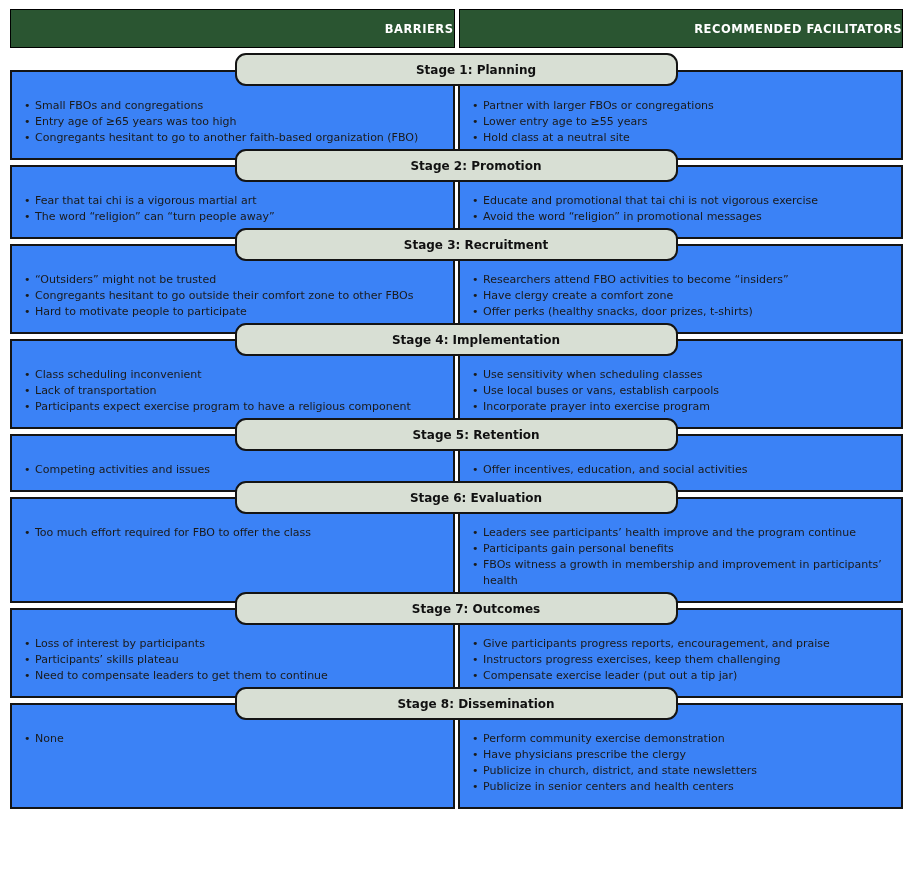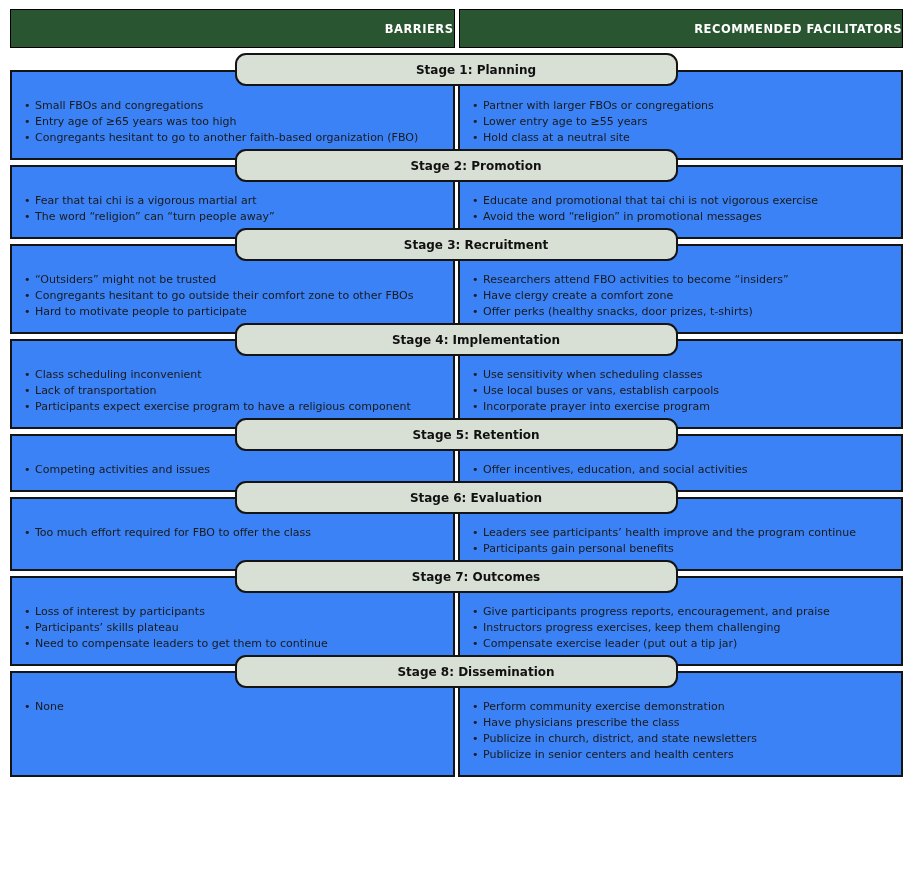"FBOs witness a growth in" li { html: none -> <li>FBOs witness a growth in membership and improvement in participants’ health</li> }
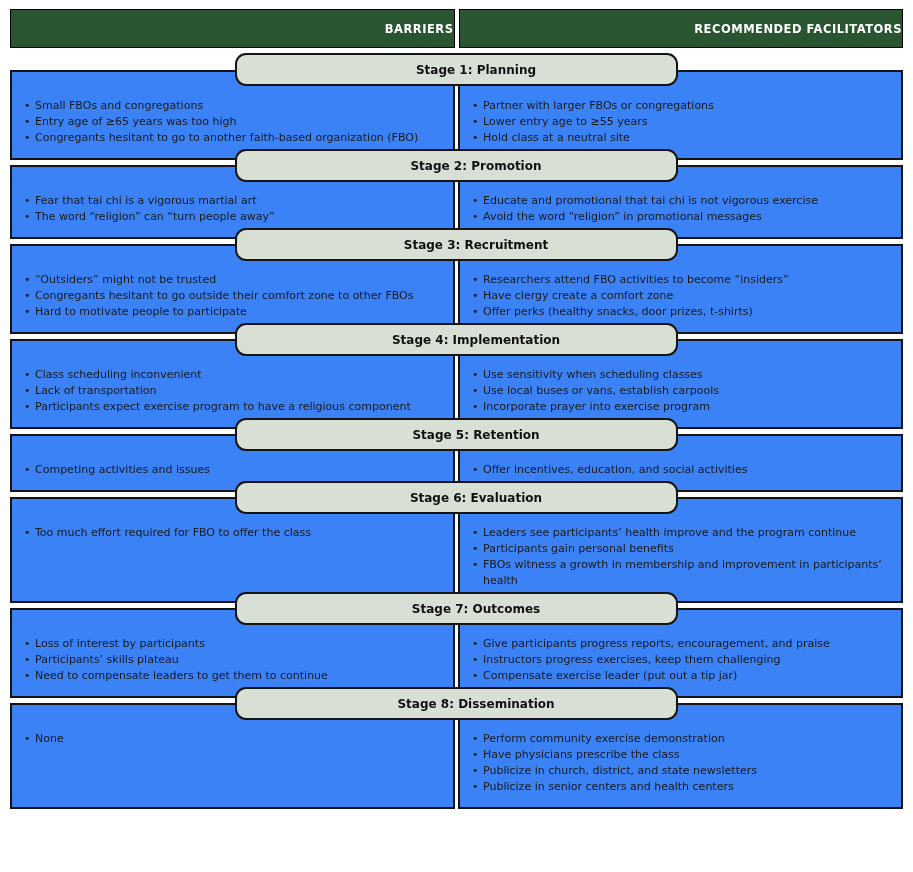"Have physicians prescribe the class" li { text: class -> clergy }
